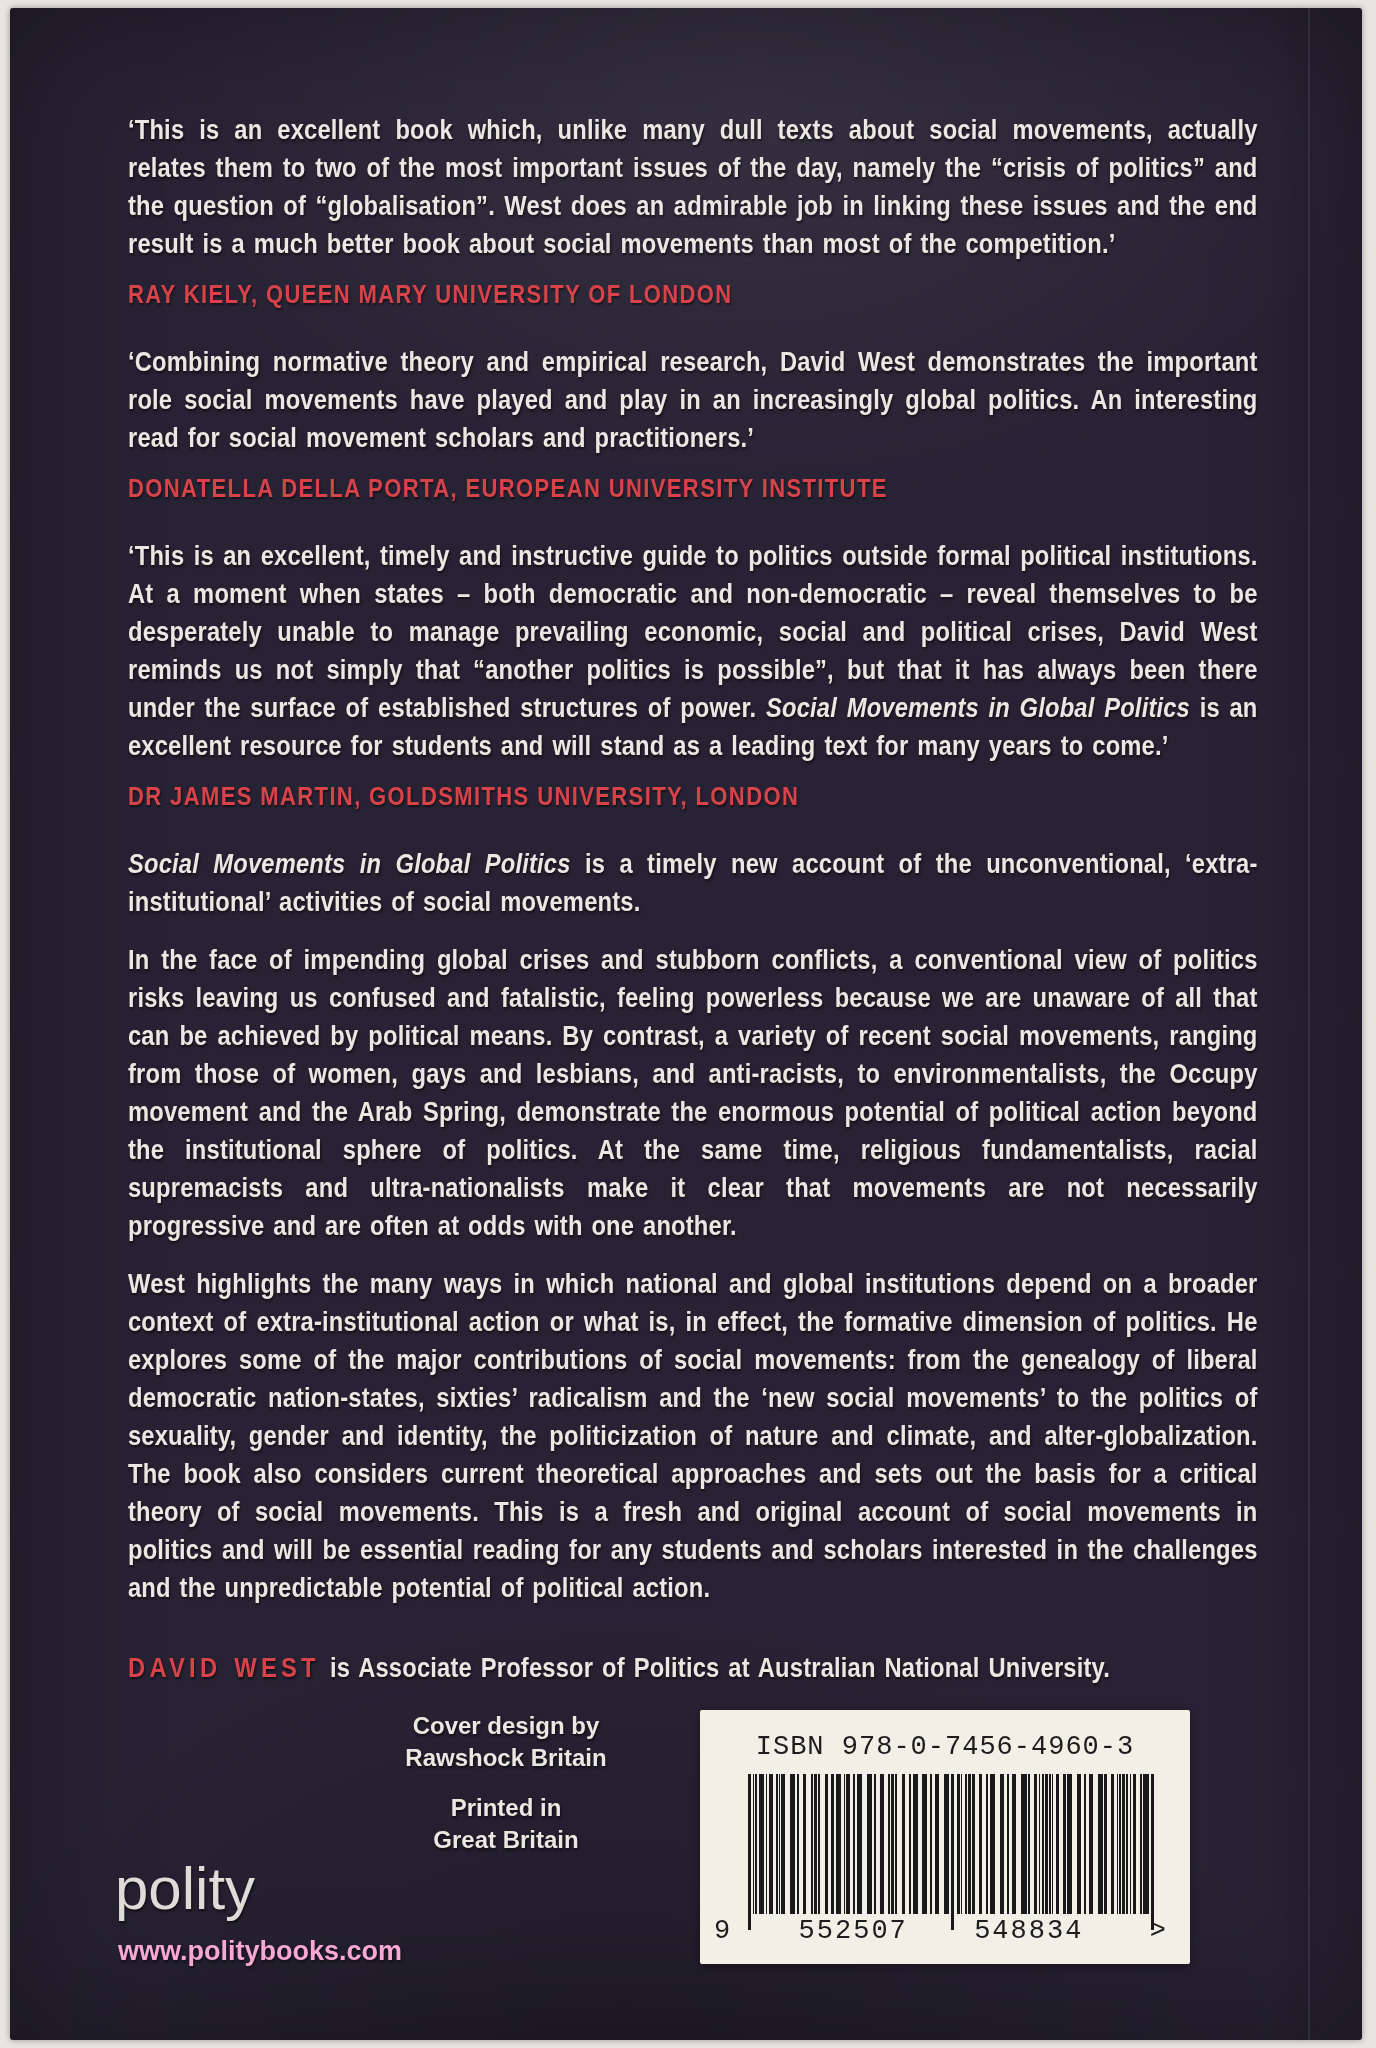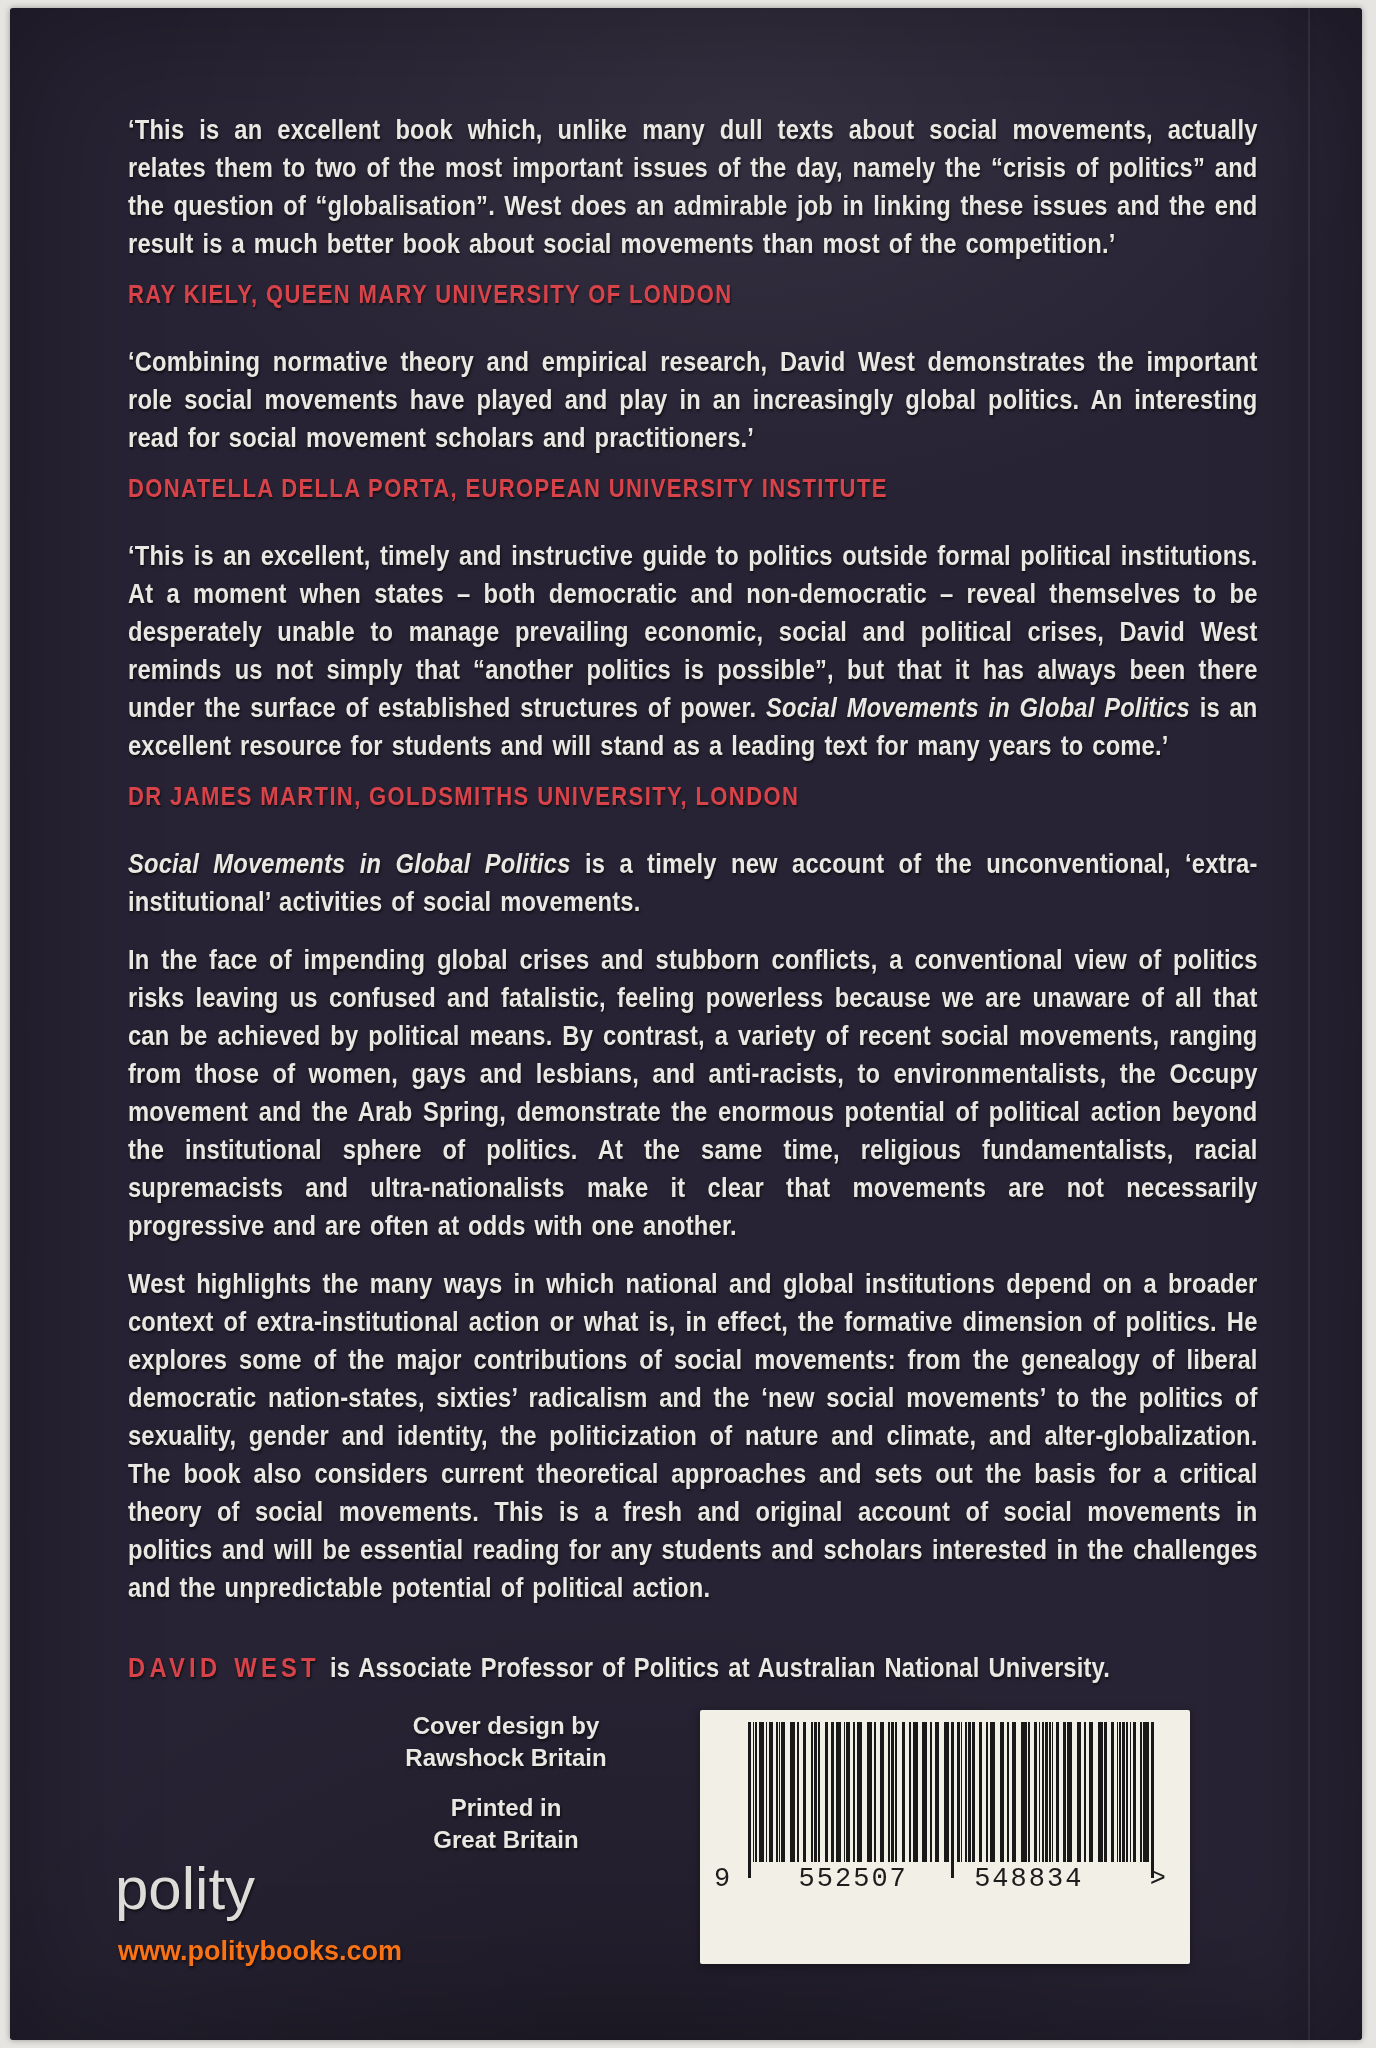"ISBN 978-0-7456-4960-3" div.isbn-label { html: none -> <div>ISBN 978-0-7456-4960-3</div> }
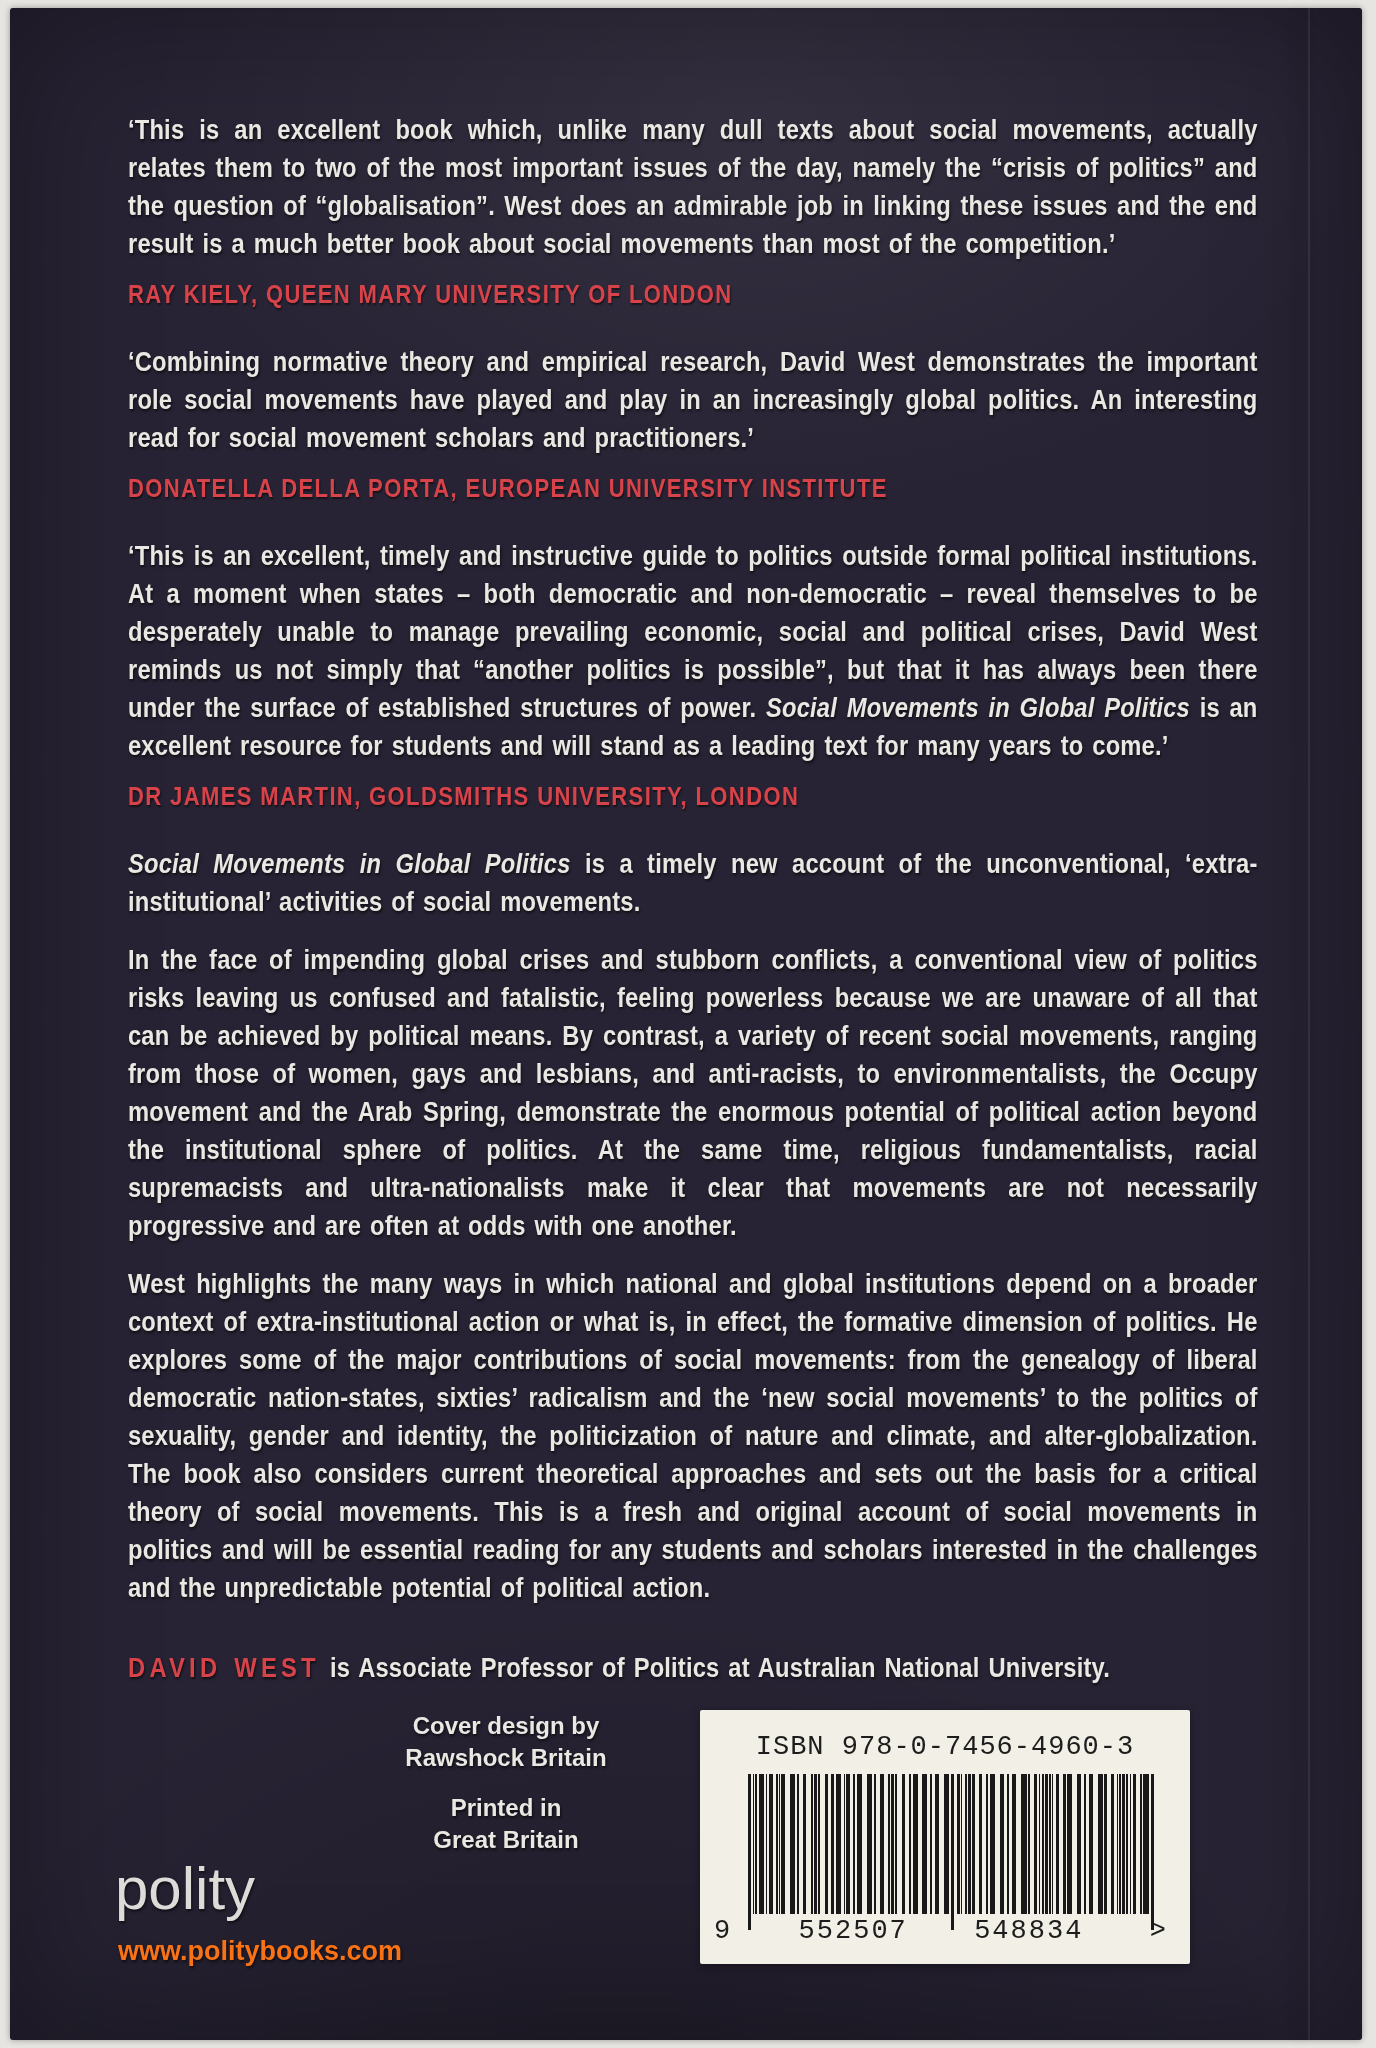"www.politybooks.com" .publisher-website { color: #f97316 -> #f9a8d4 }
